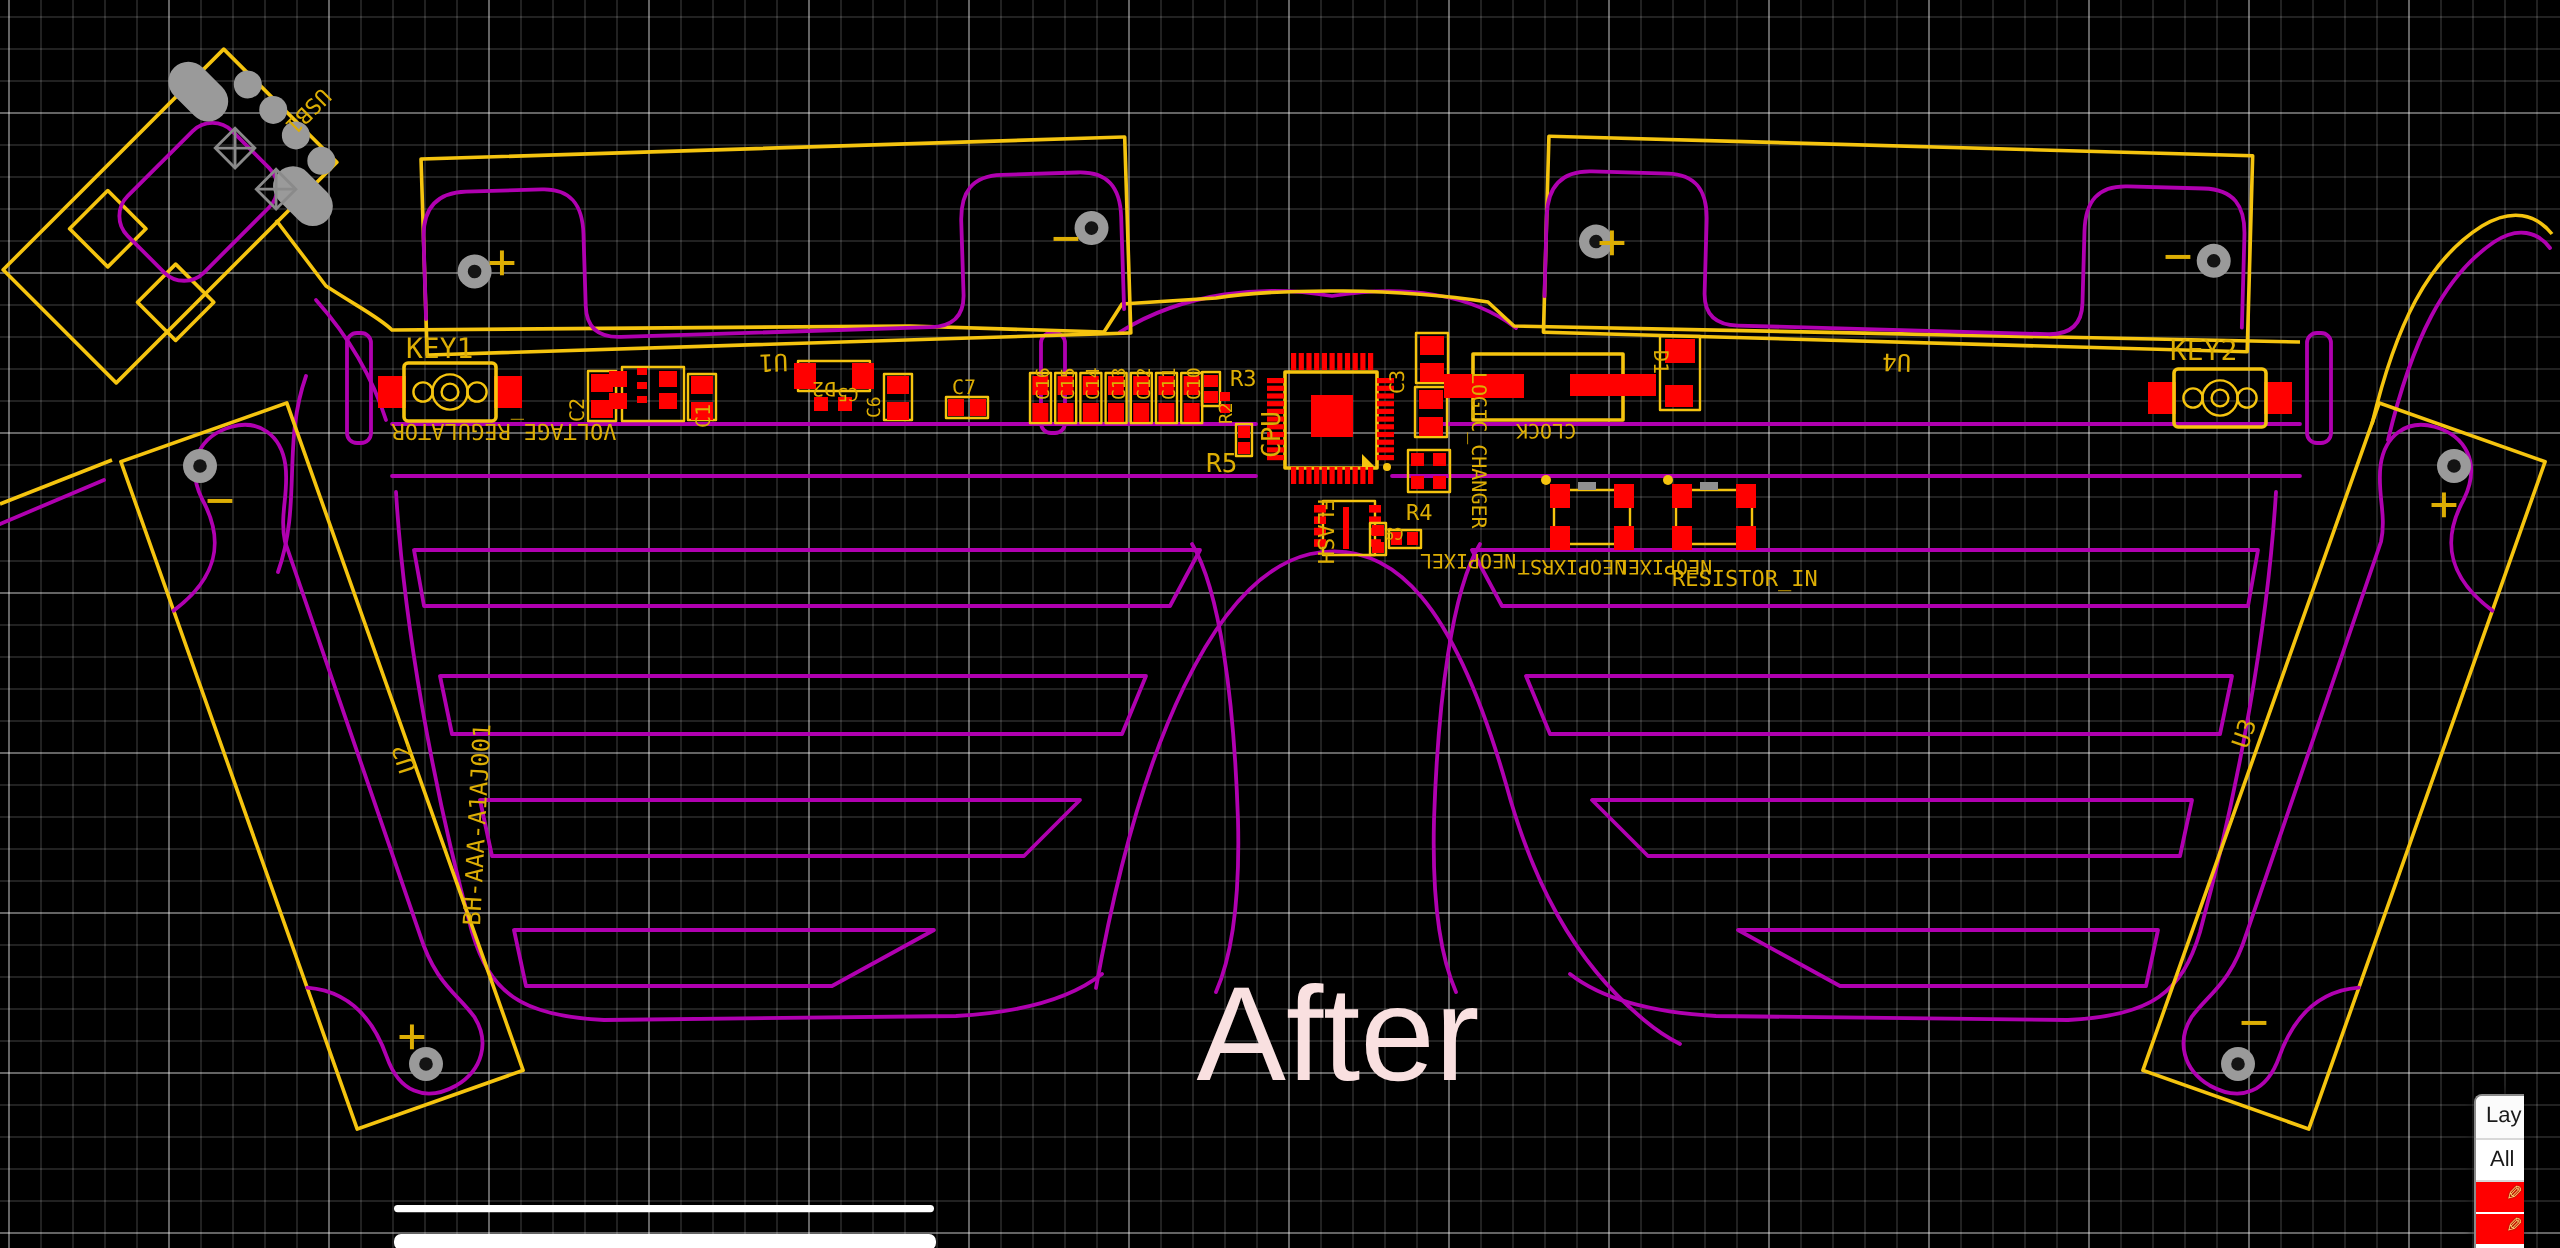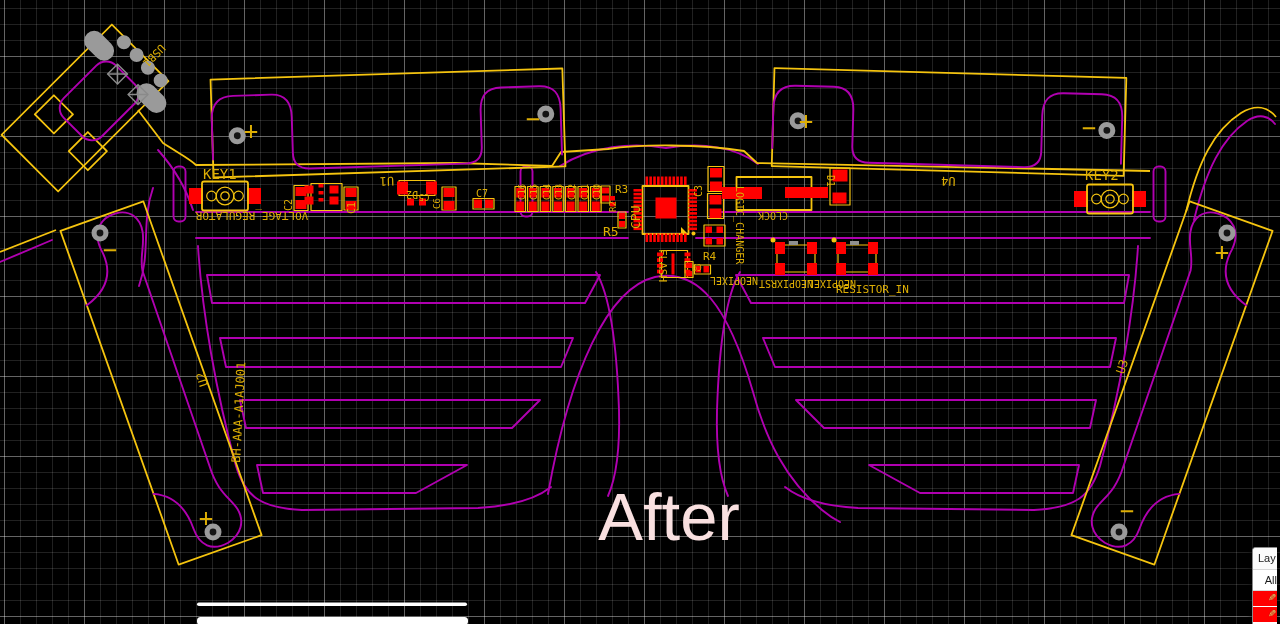"Lay" .layers-panel { right: 3px -> 18px }
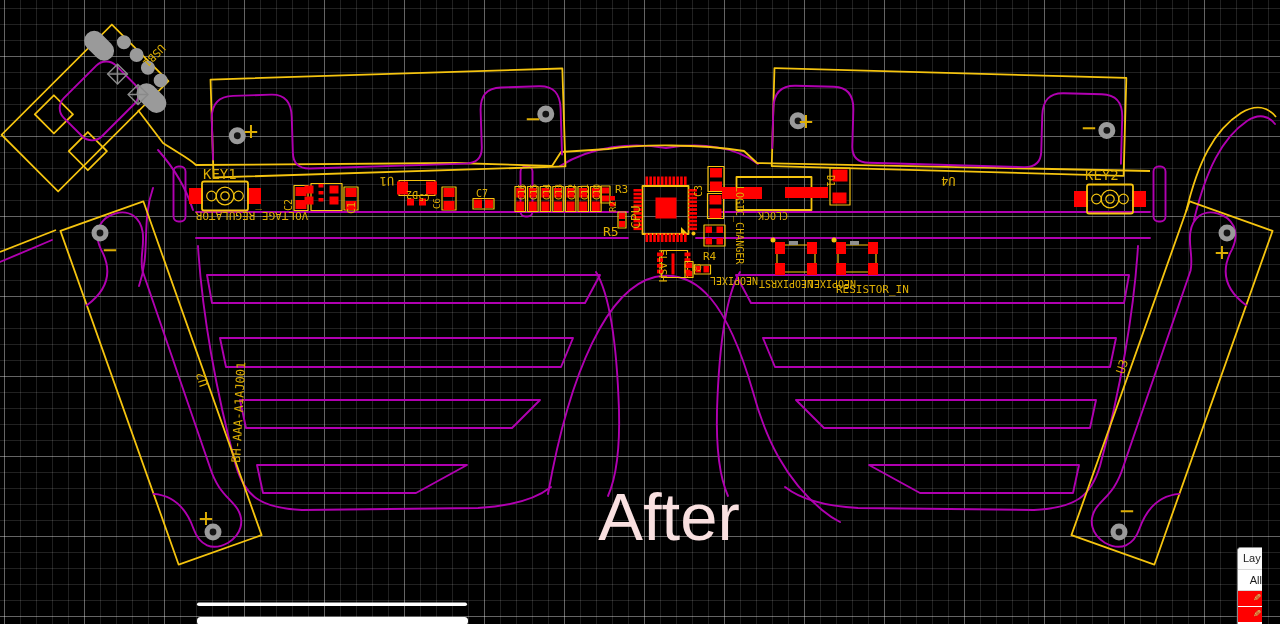"All" .lp-all { text-align: right -> none }
